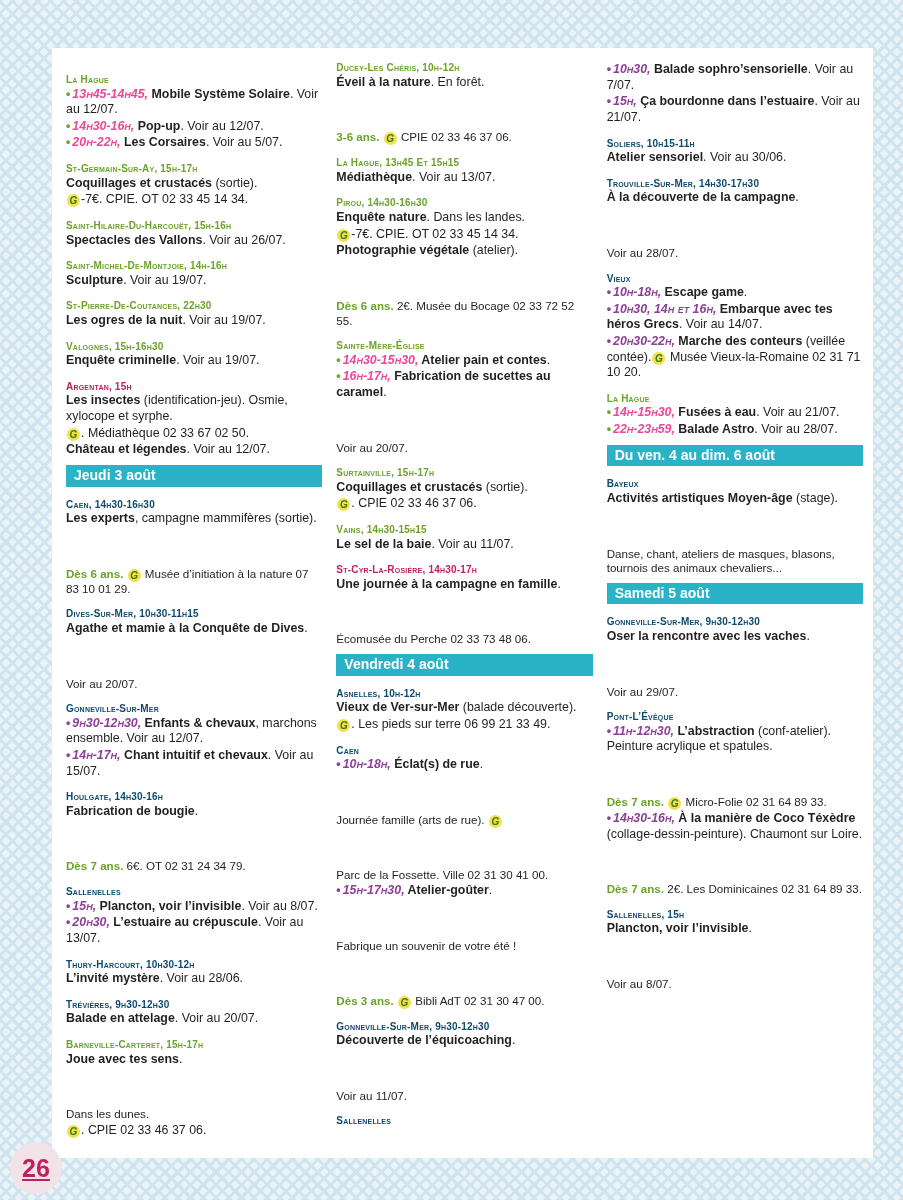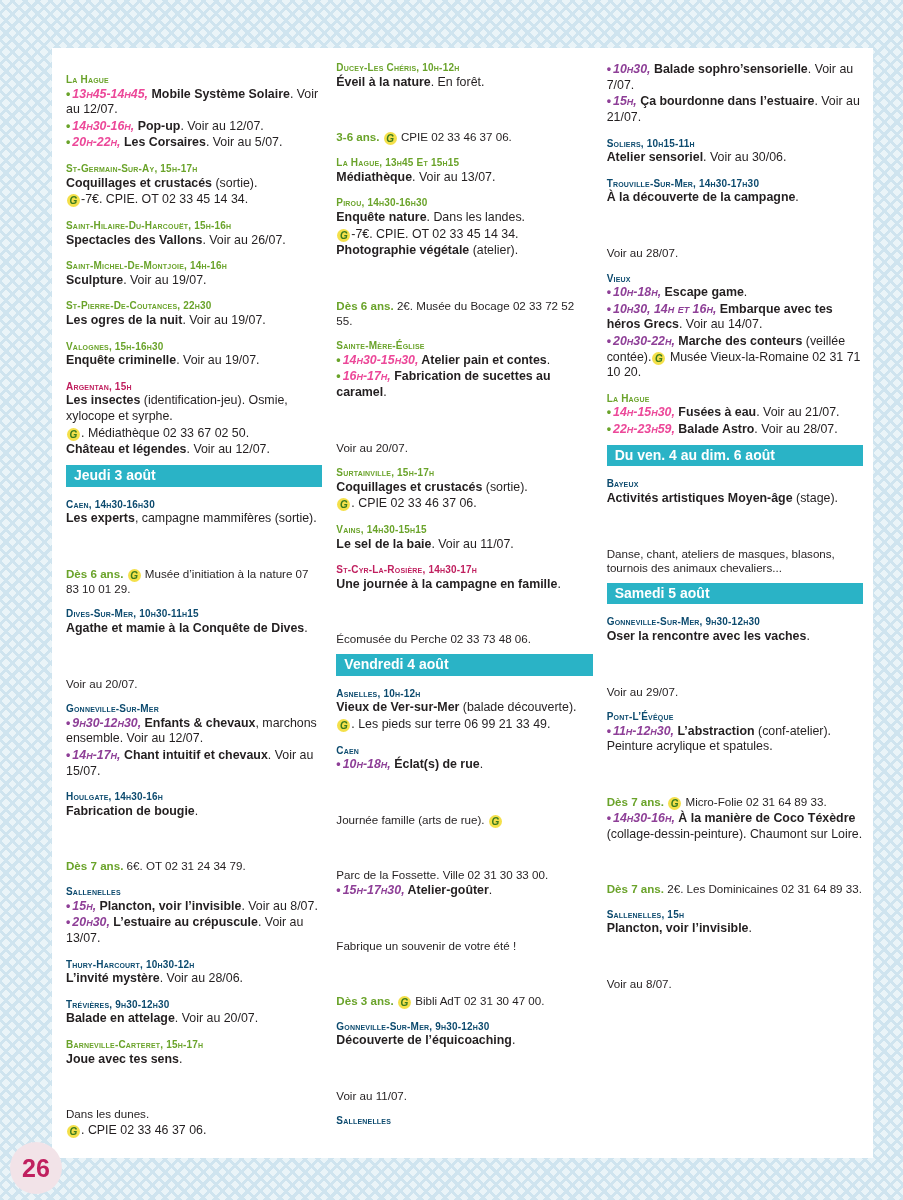"Parc de la Fossette. Ville" p.ev { text: 33 -> 41 }
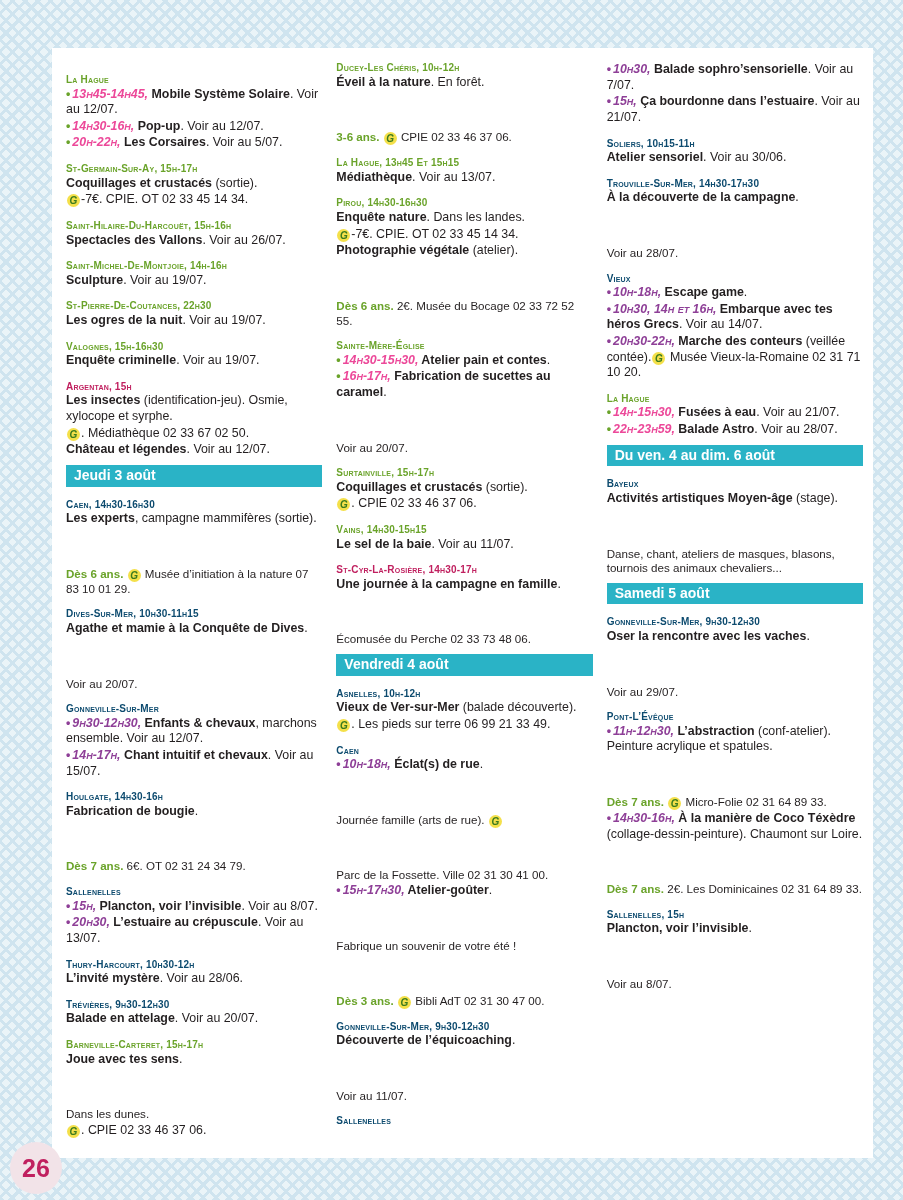"26" .page-num { text-decoration: none -> underline }
